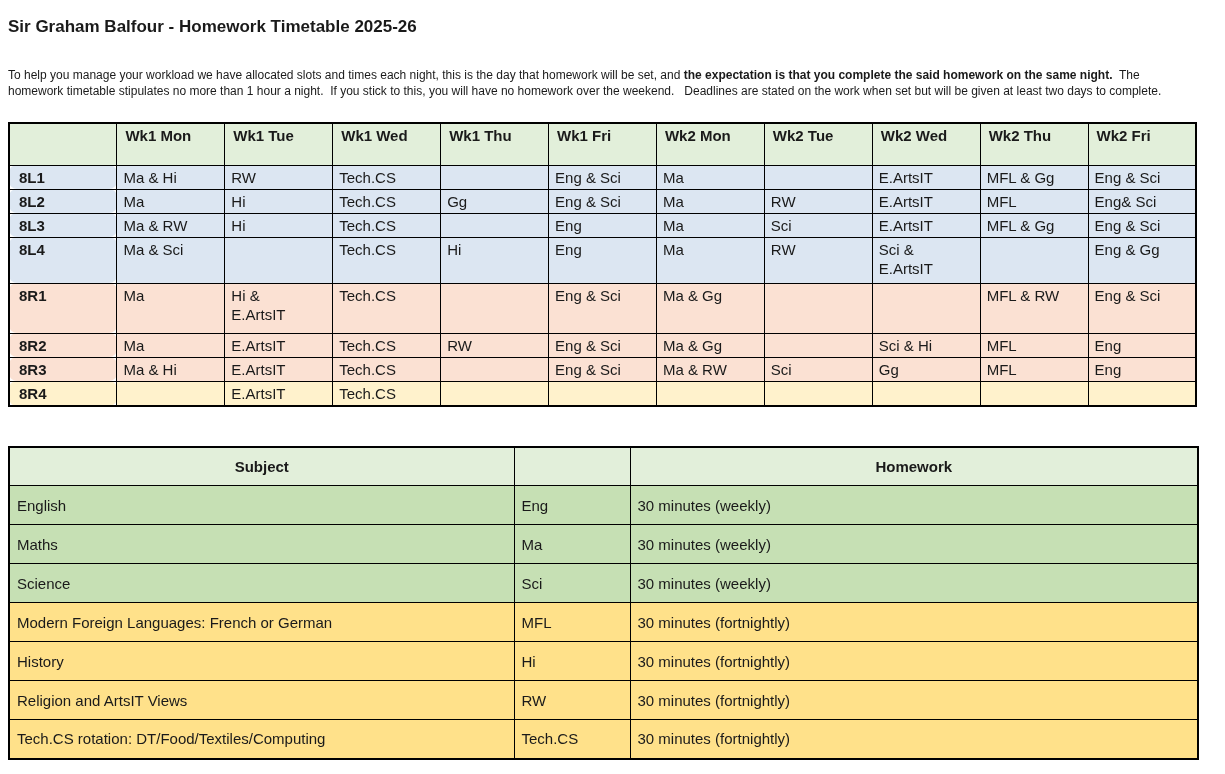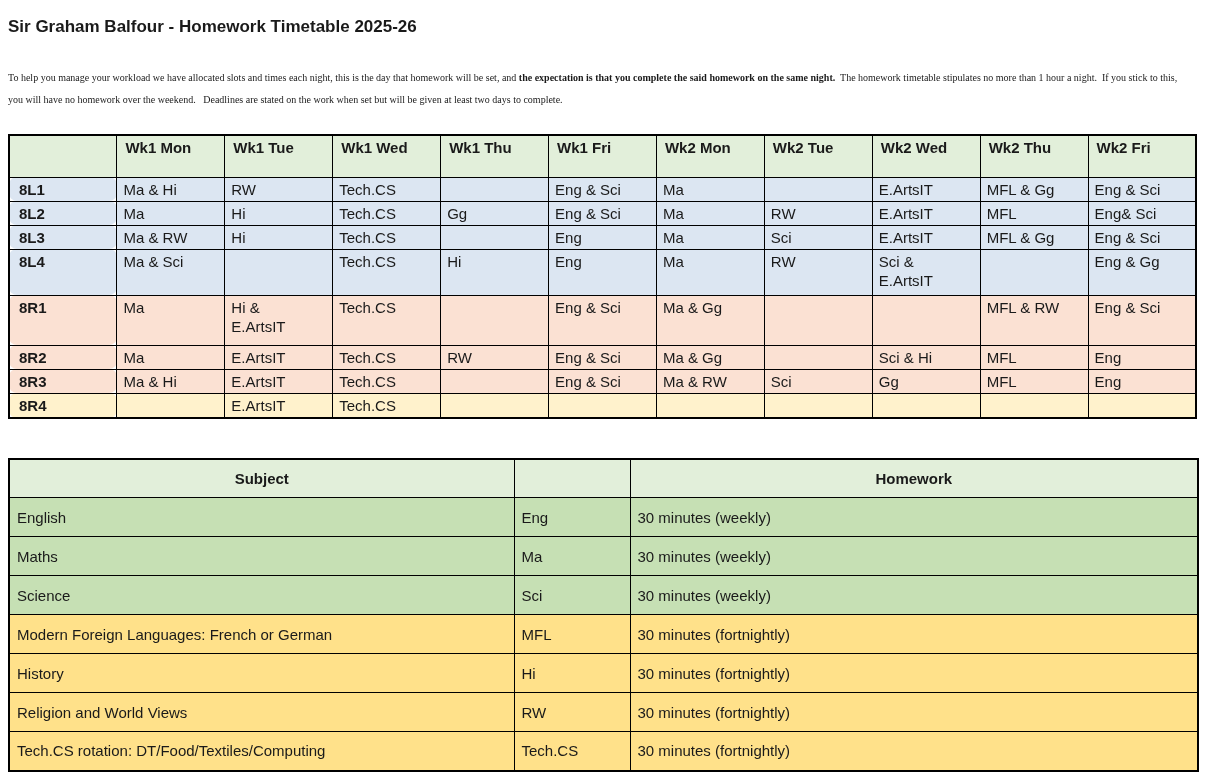"To help you manage your" .intro { font-family: Liberation Serif, serif -> none; font-size: 10px -> 12px; line-height: 22px -> 16px }
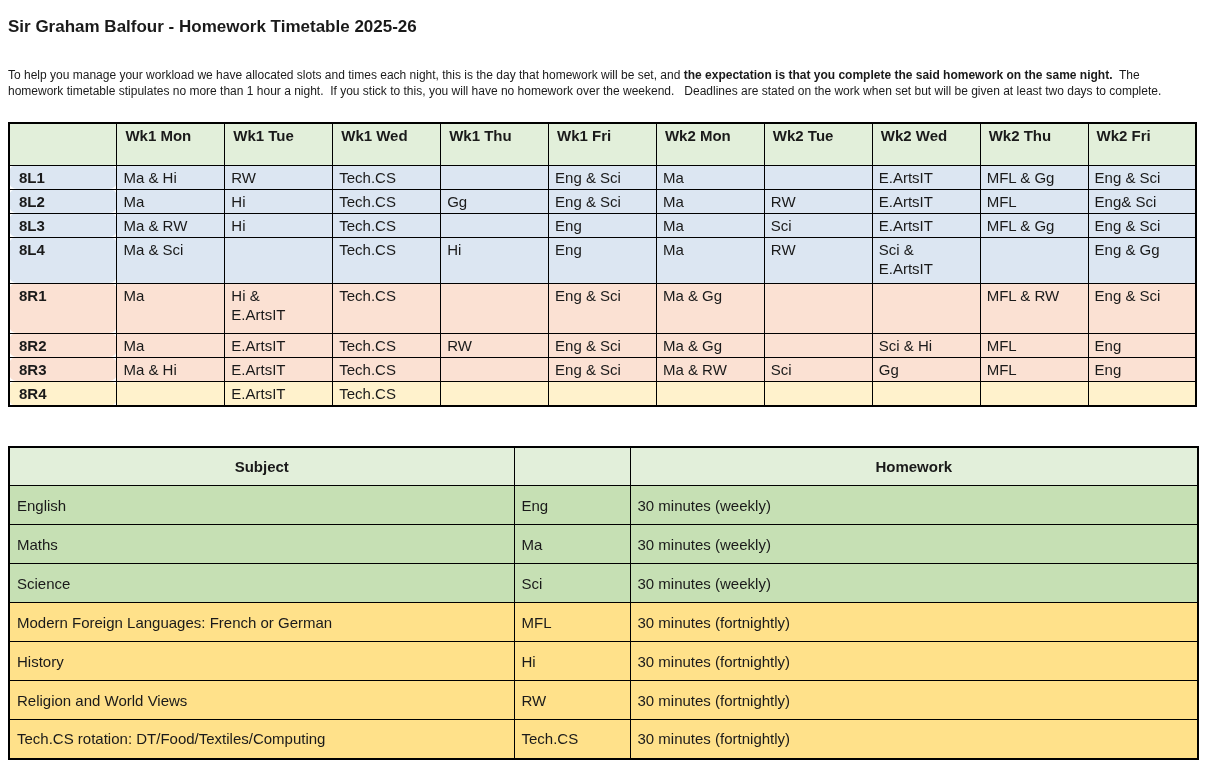"Religion and World Views" td { text: World -> ArtsIT }
